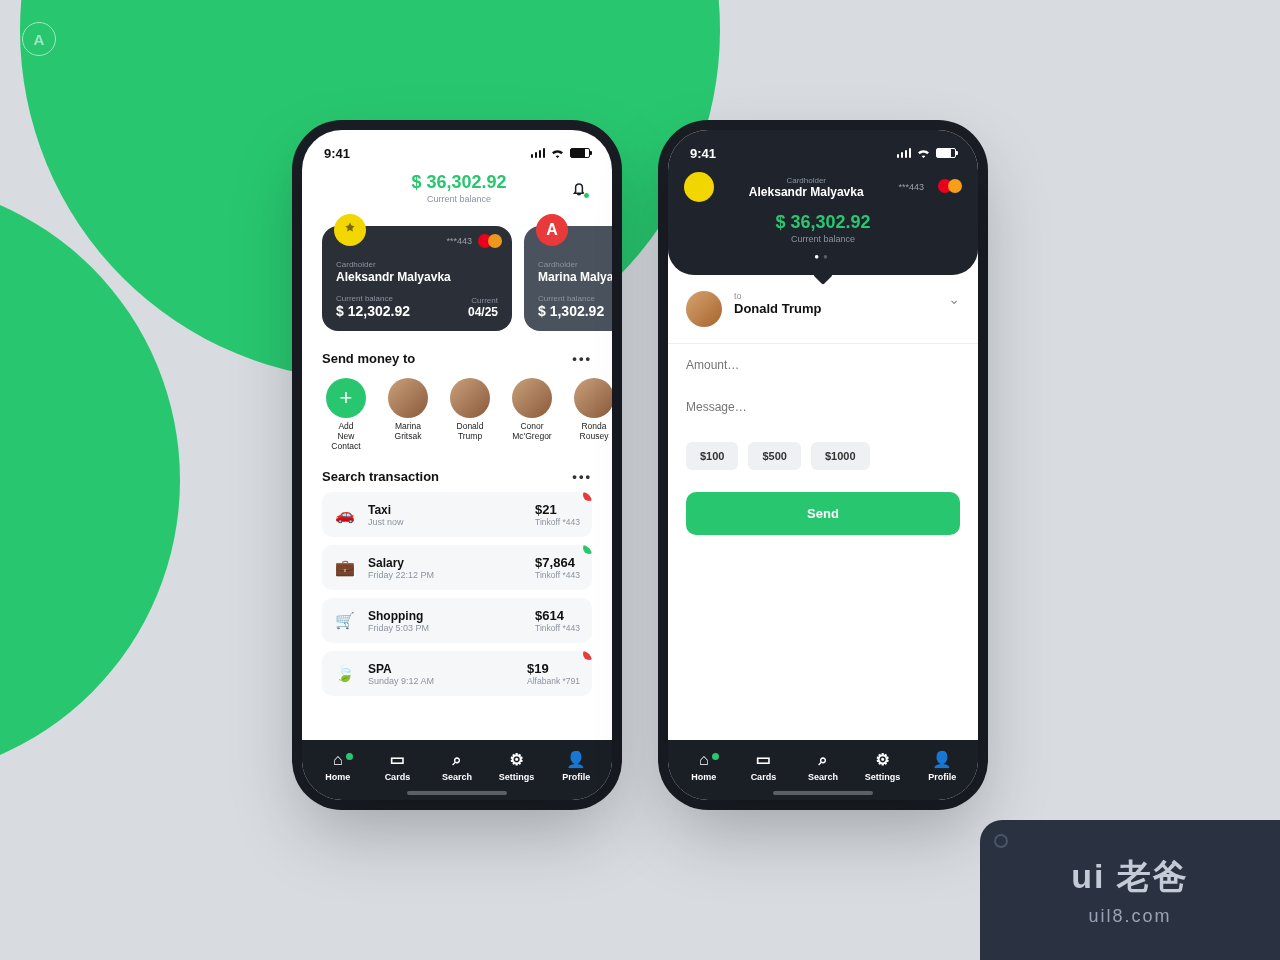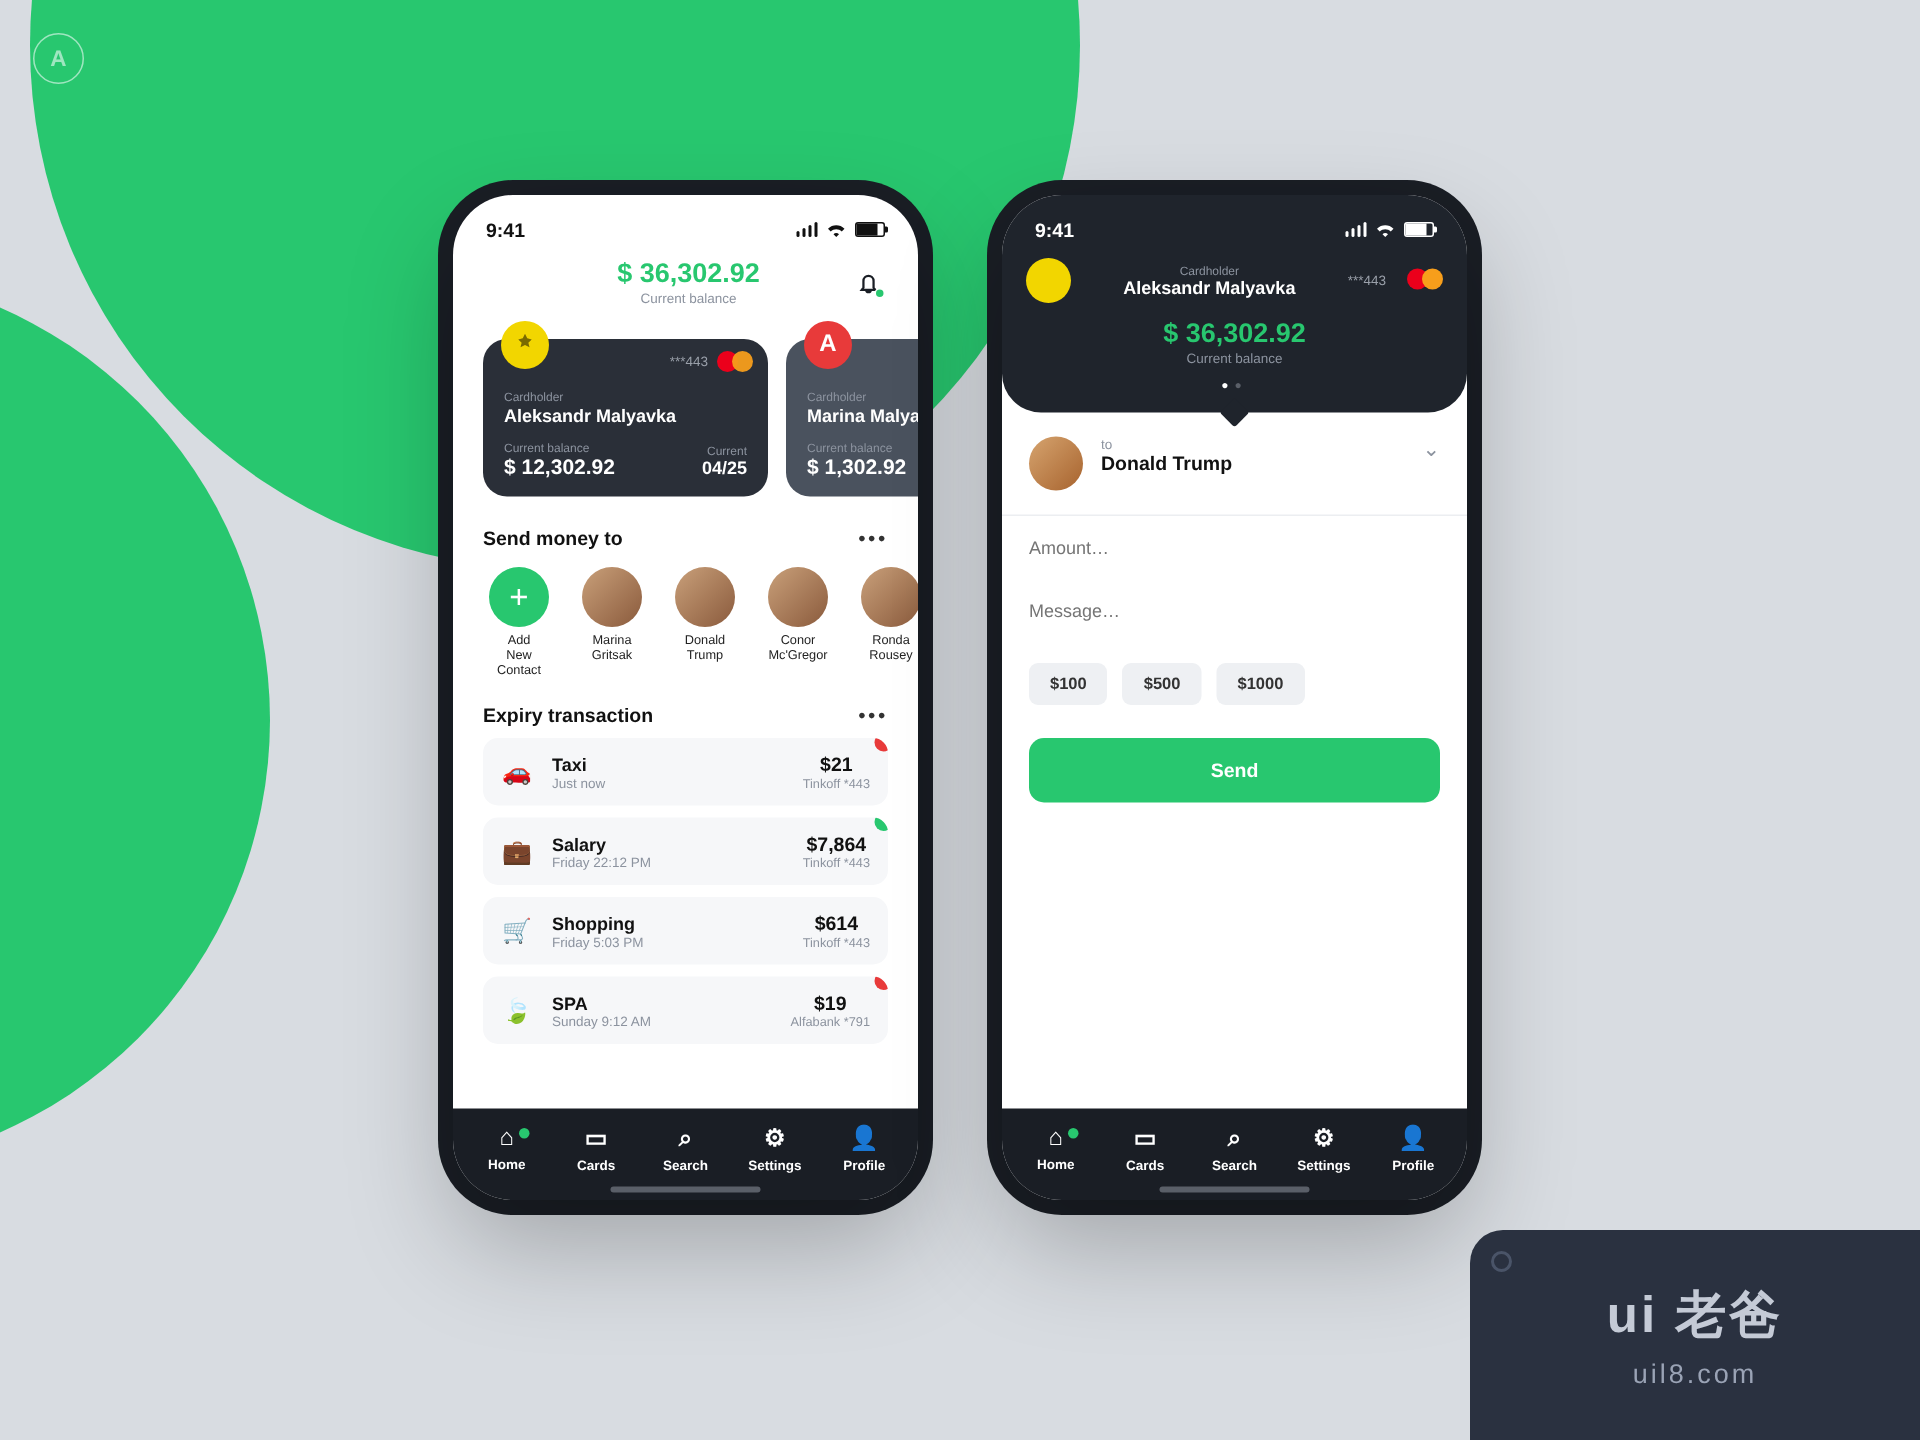"Expiry transaction" span { text: Expiry -> Search }
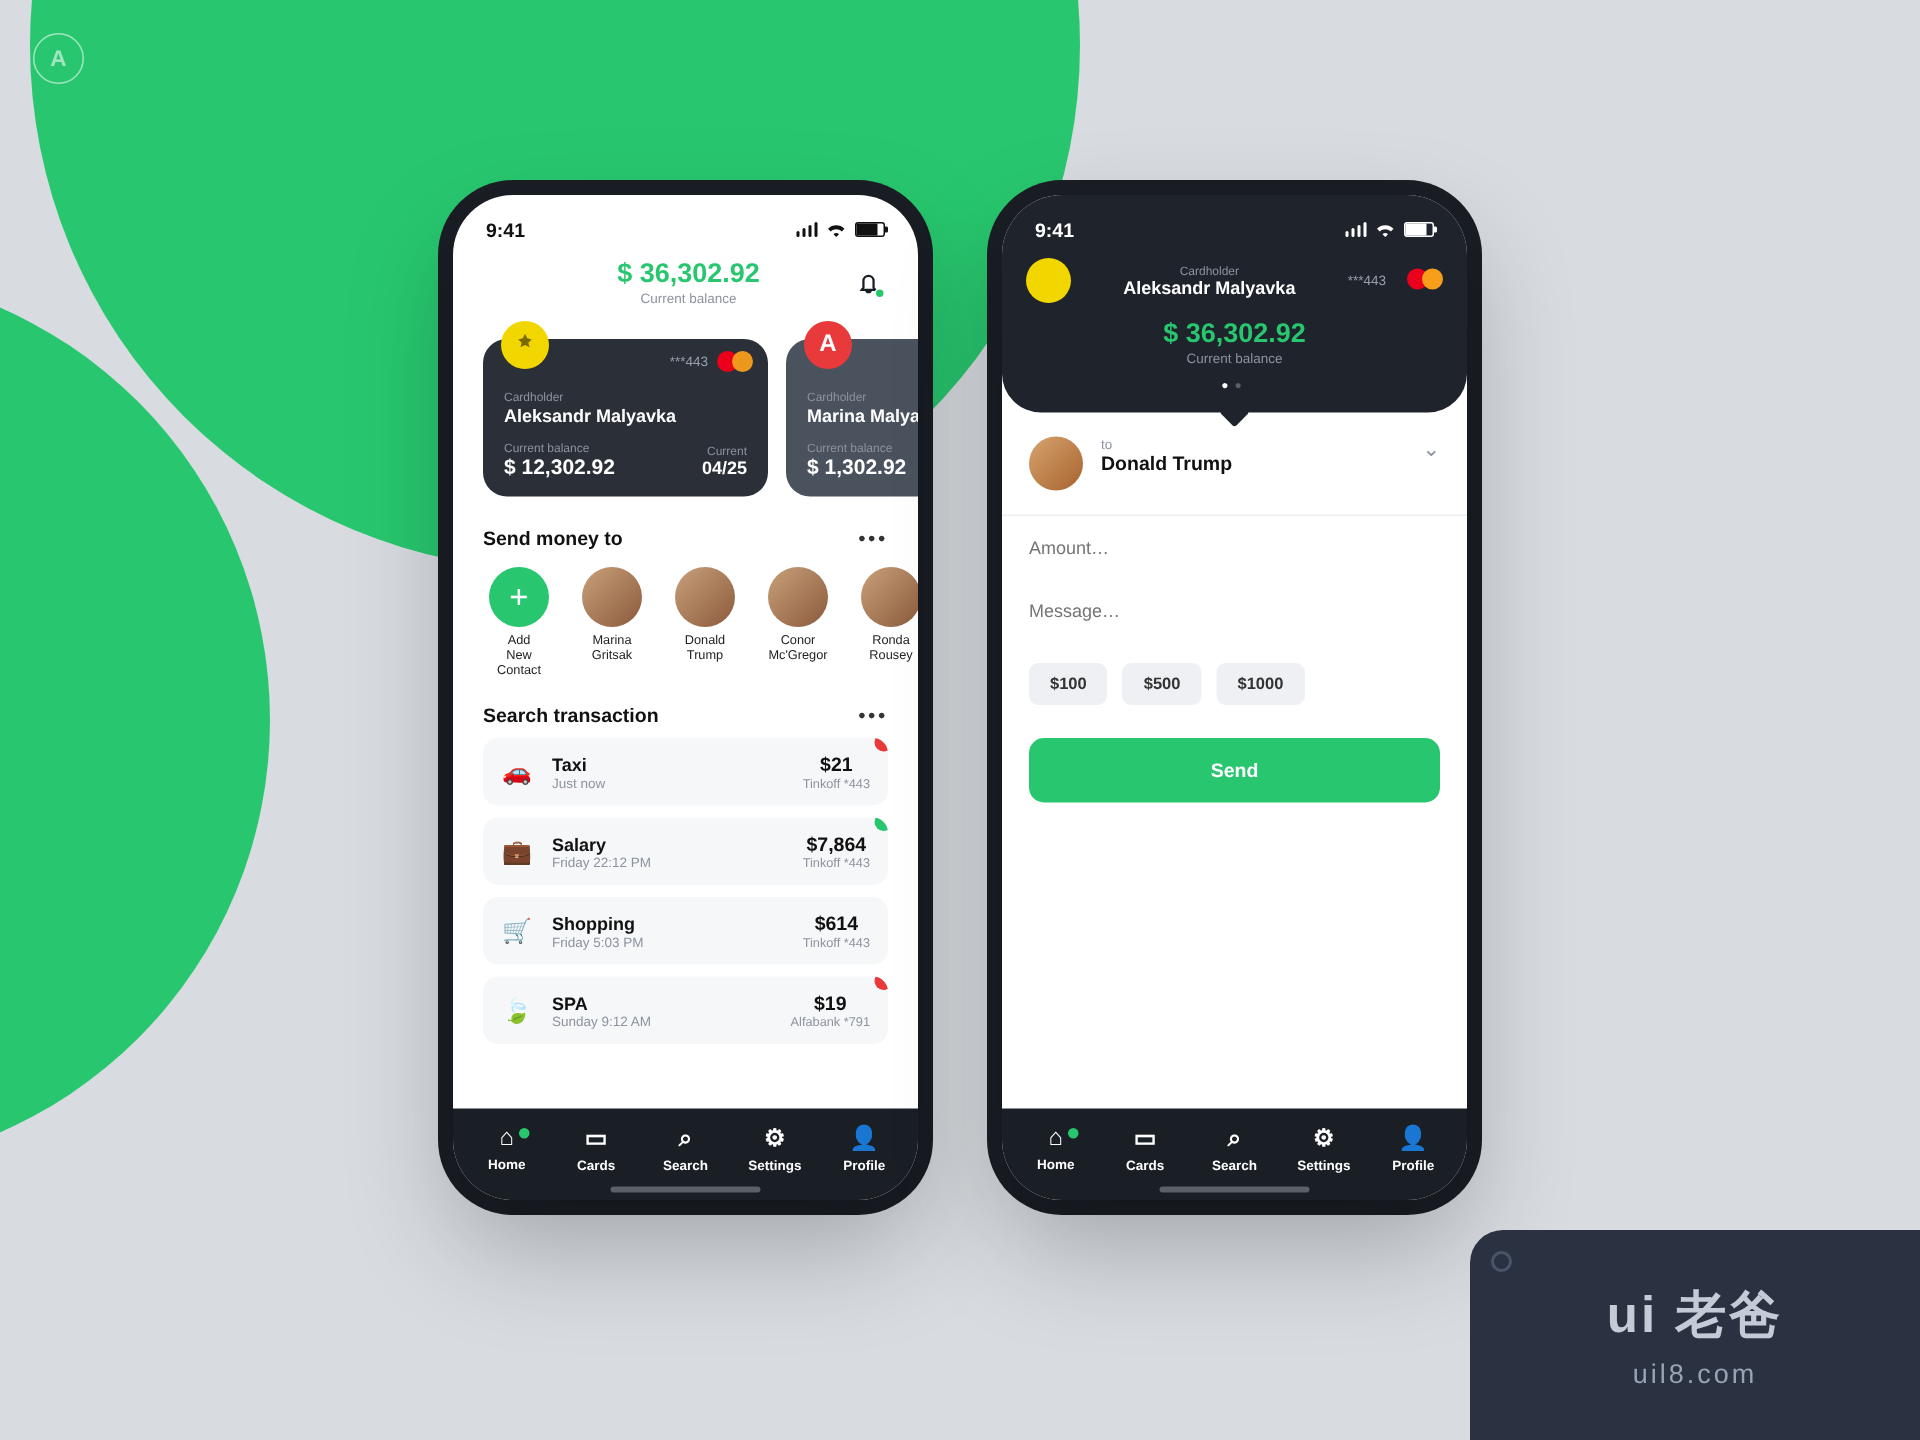"$21" .tx .amt { text-align: center -> left }
